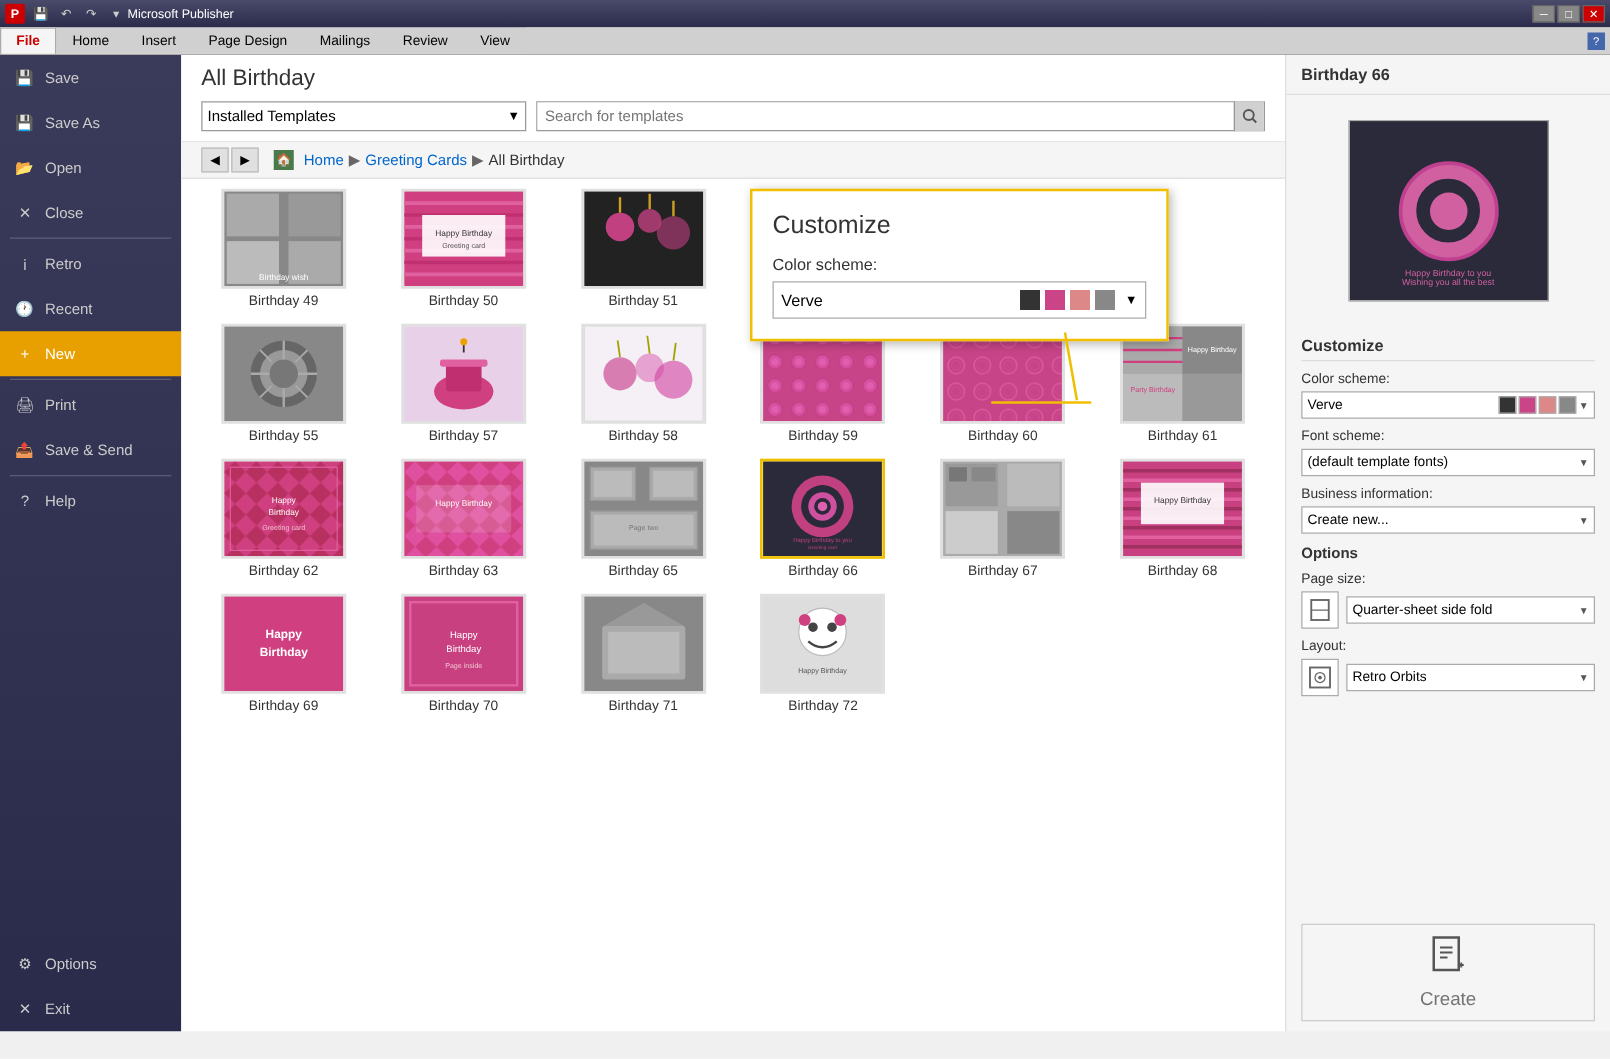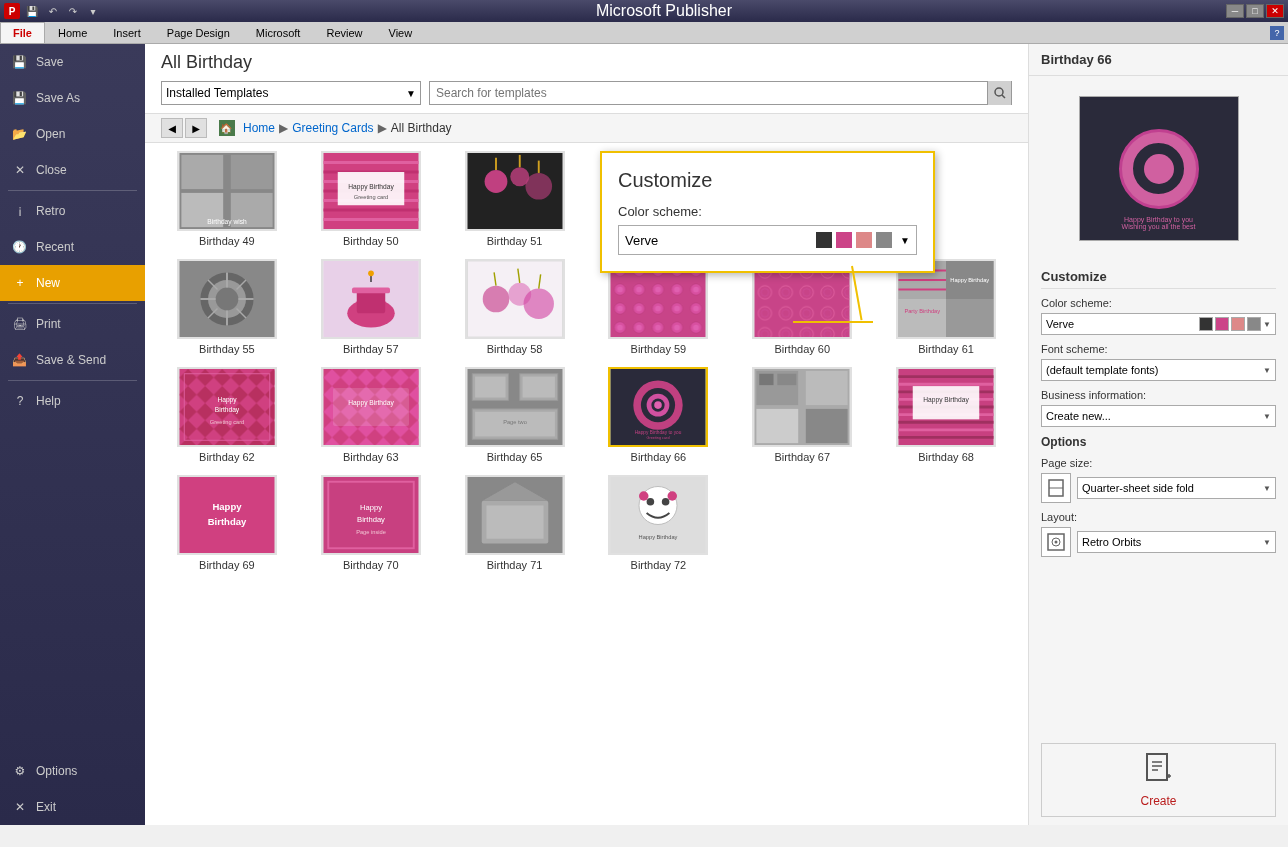"Microsoft Publisher" .title-bar-title { font-size: 16px -> 10px; text-align: center -> none }
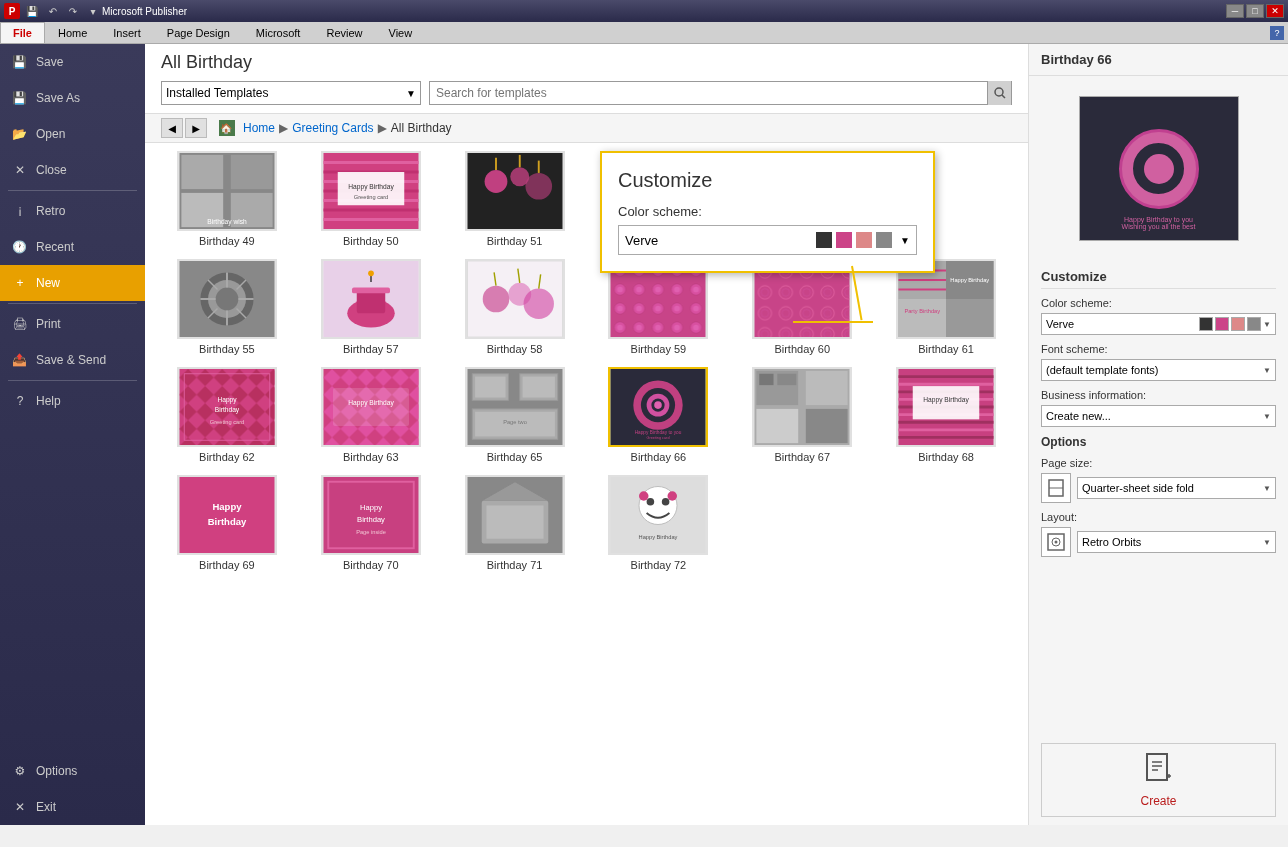"Microsoft" div.ribbon-tab { text: Microsoft -> Mailings }
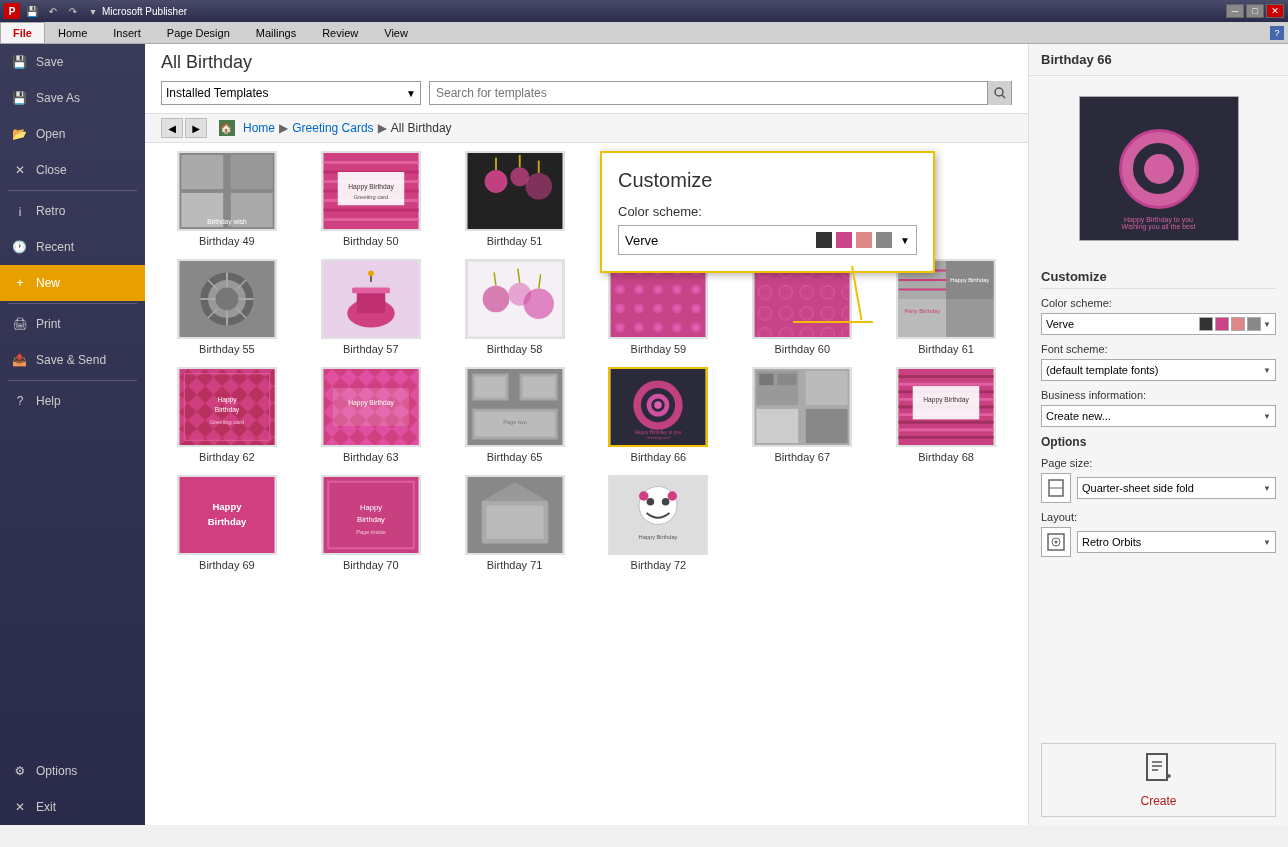"Create" .create-btn-label { color: #b91c1c -> #737373; font-size: 12px -> 15px }
